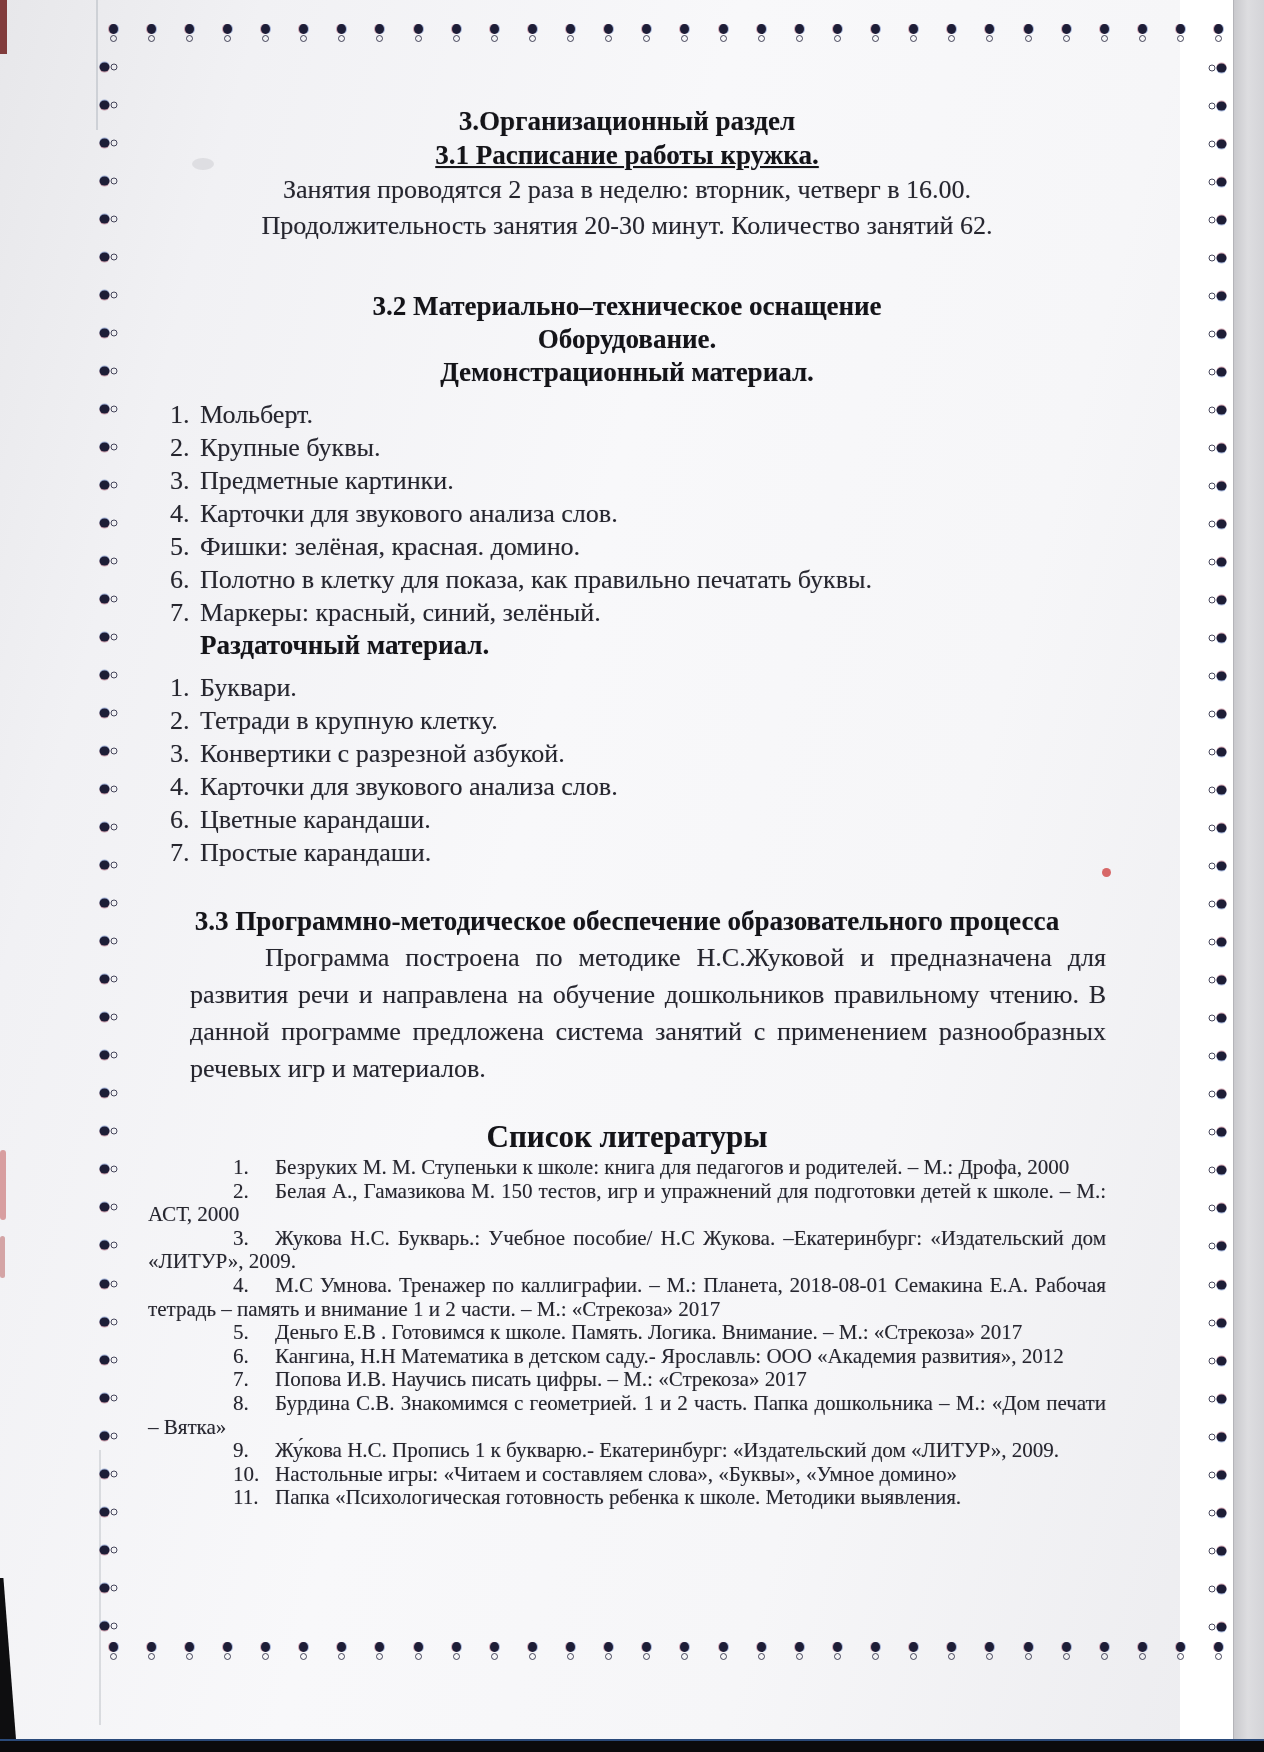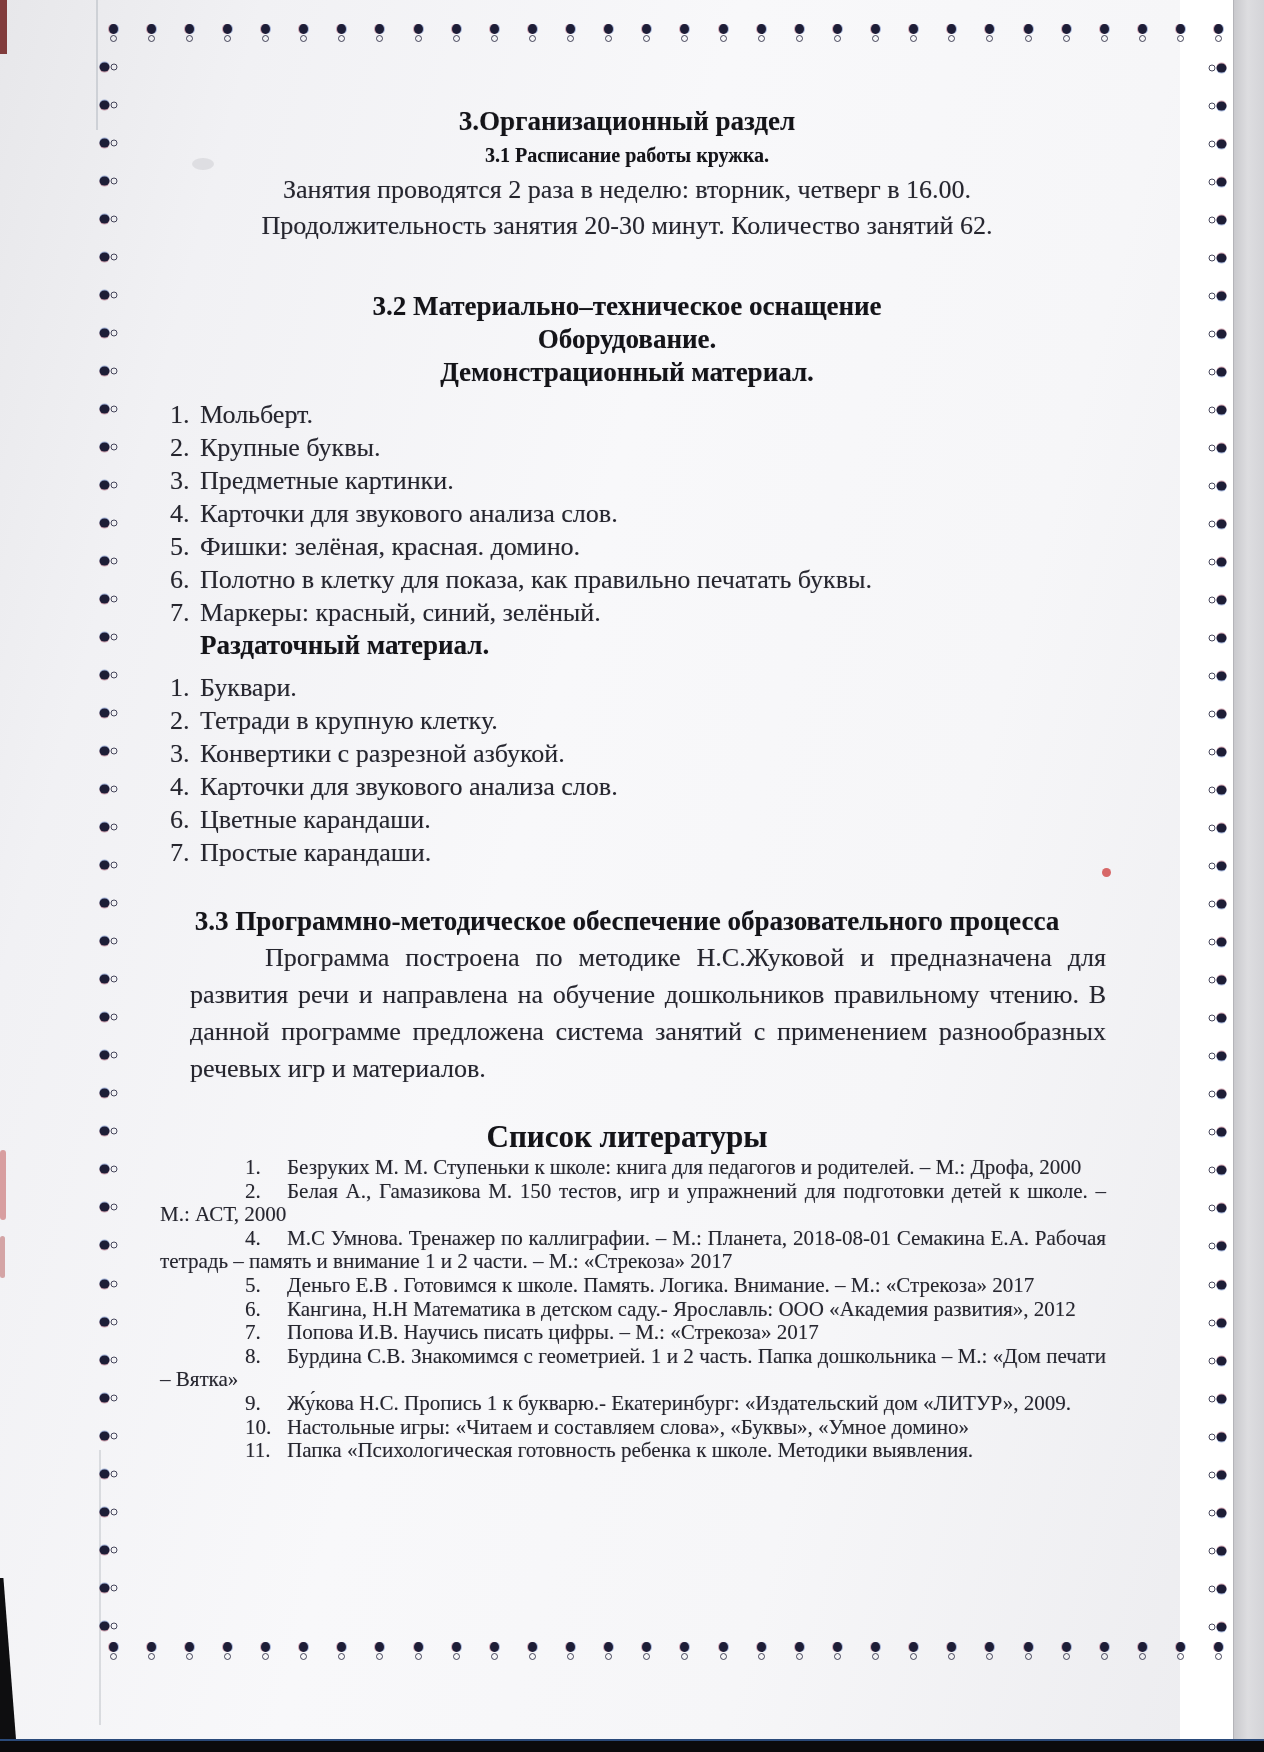"3.1 Расписание работы кружка." .h-sched { font-size: 20px -> 27px; text-decoration: none -> underline }
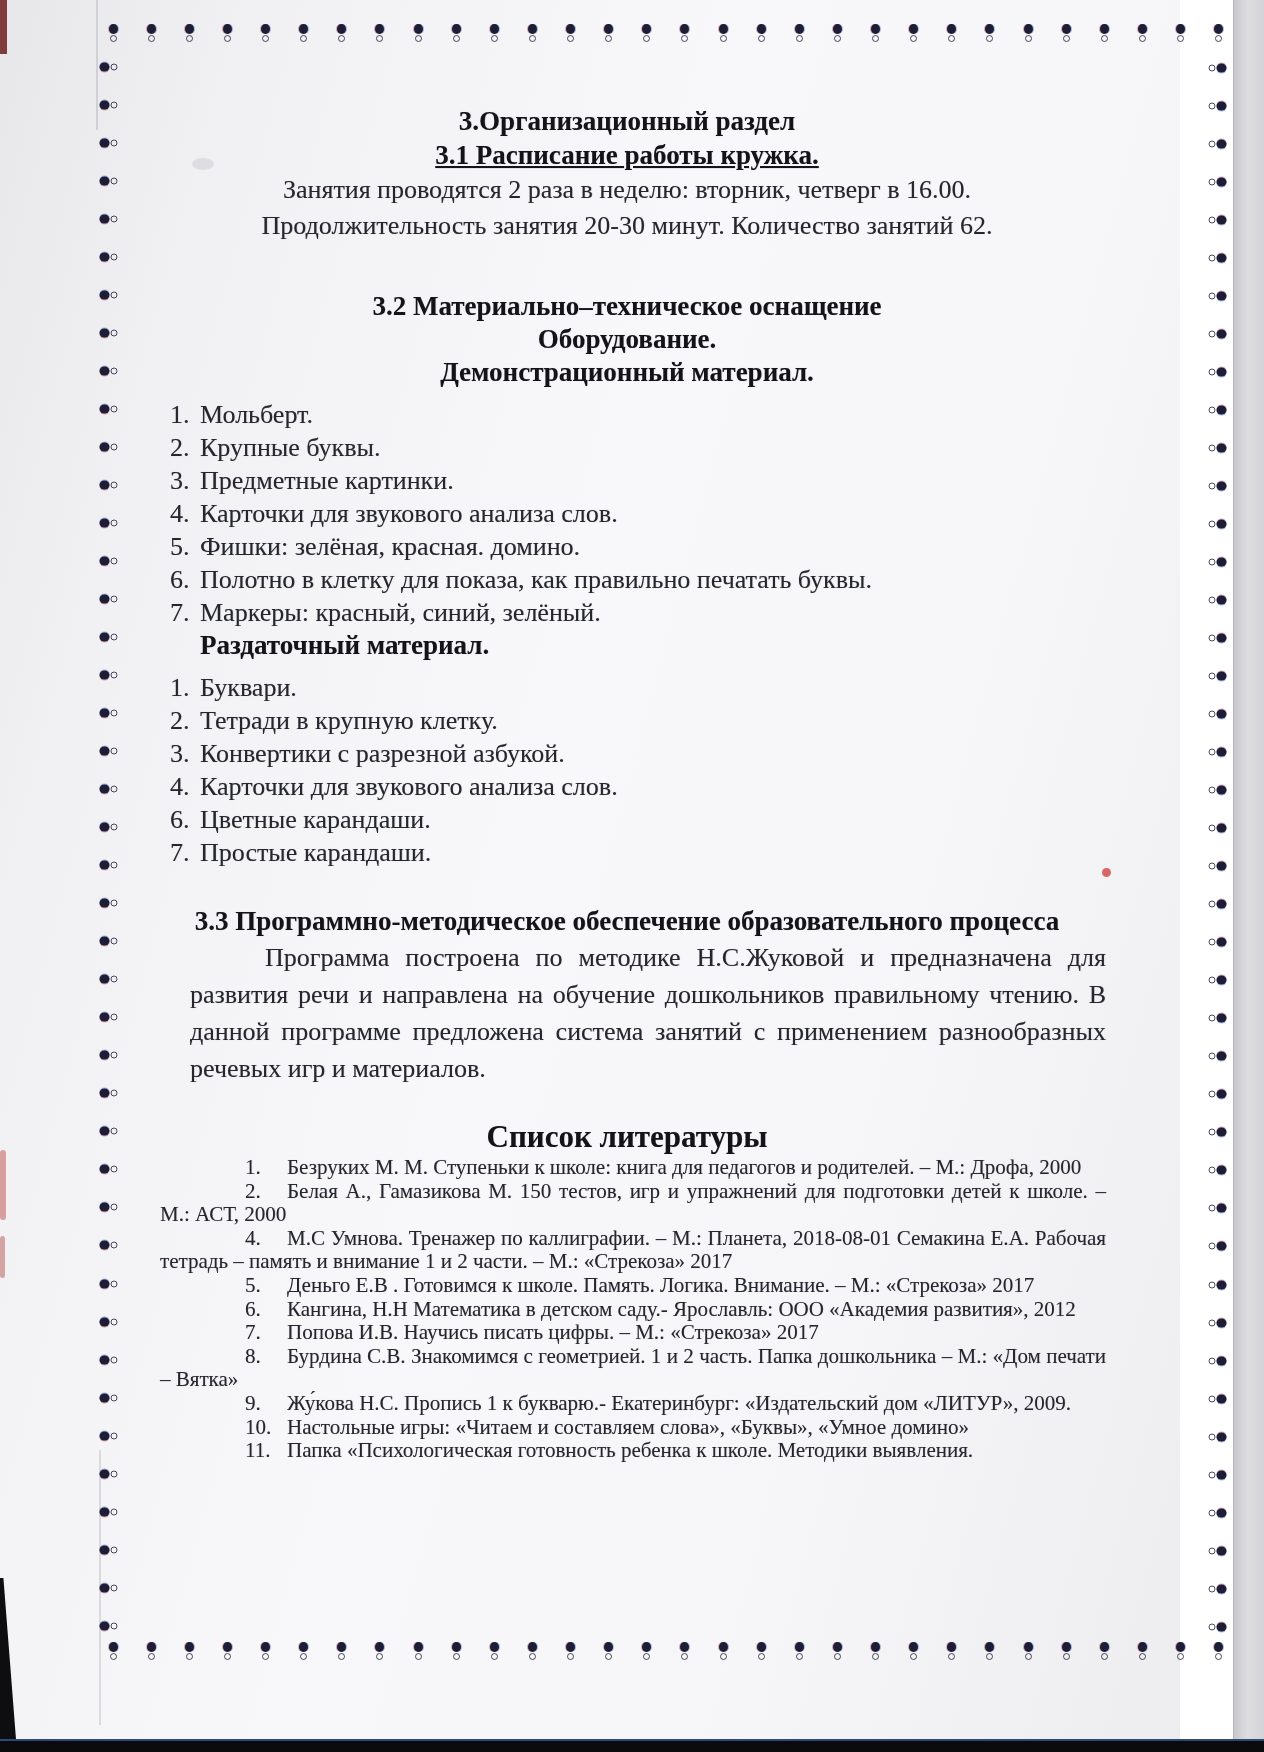"1. Безруких М. М. Ступеньки" .bib-list { margin-left: 12px -> none }
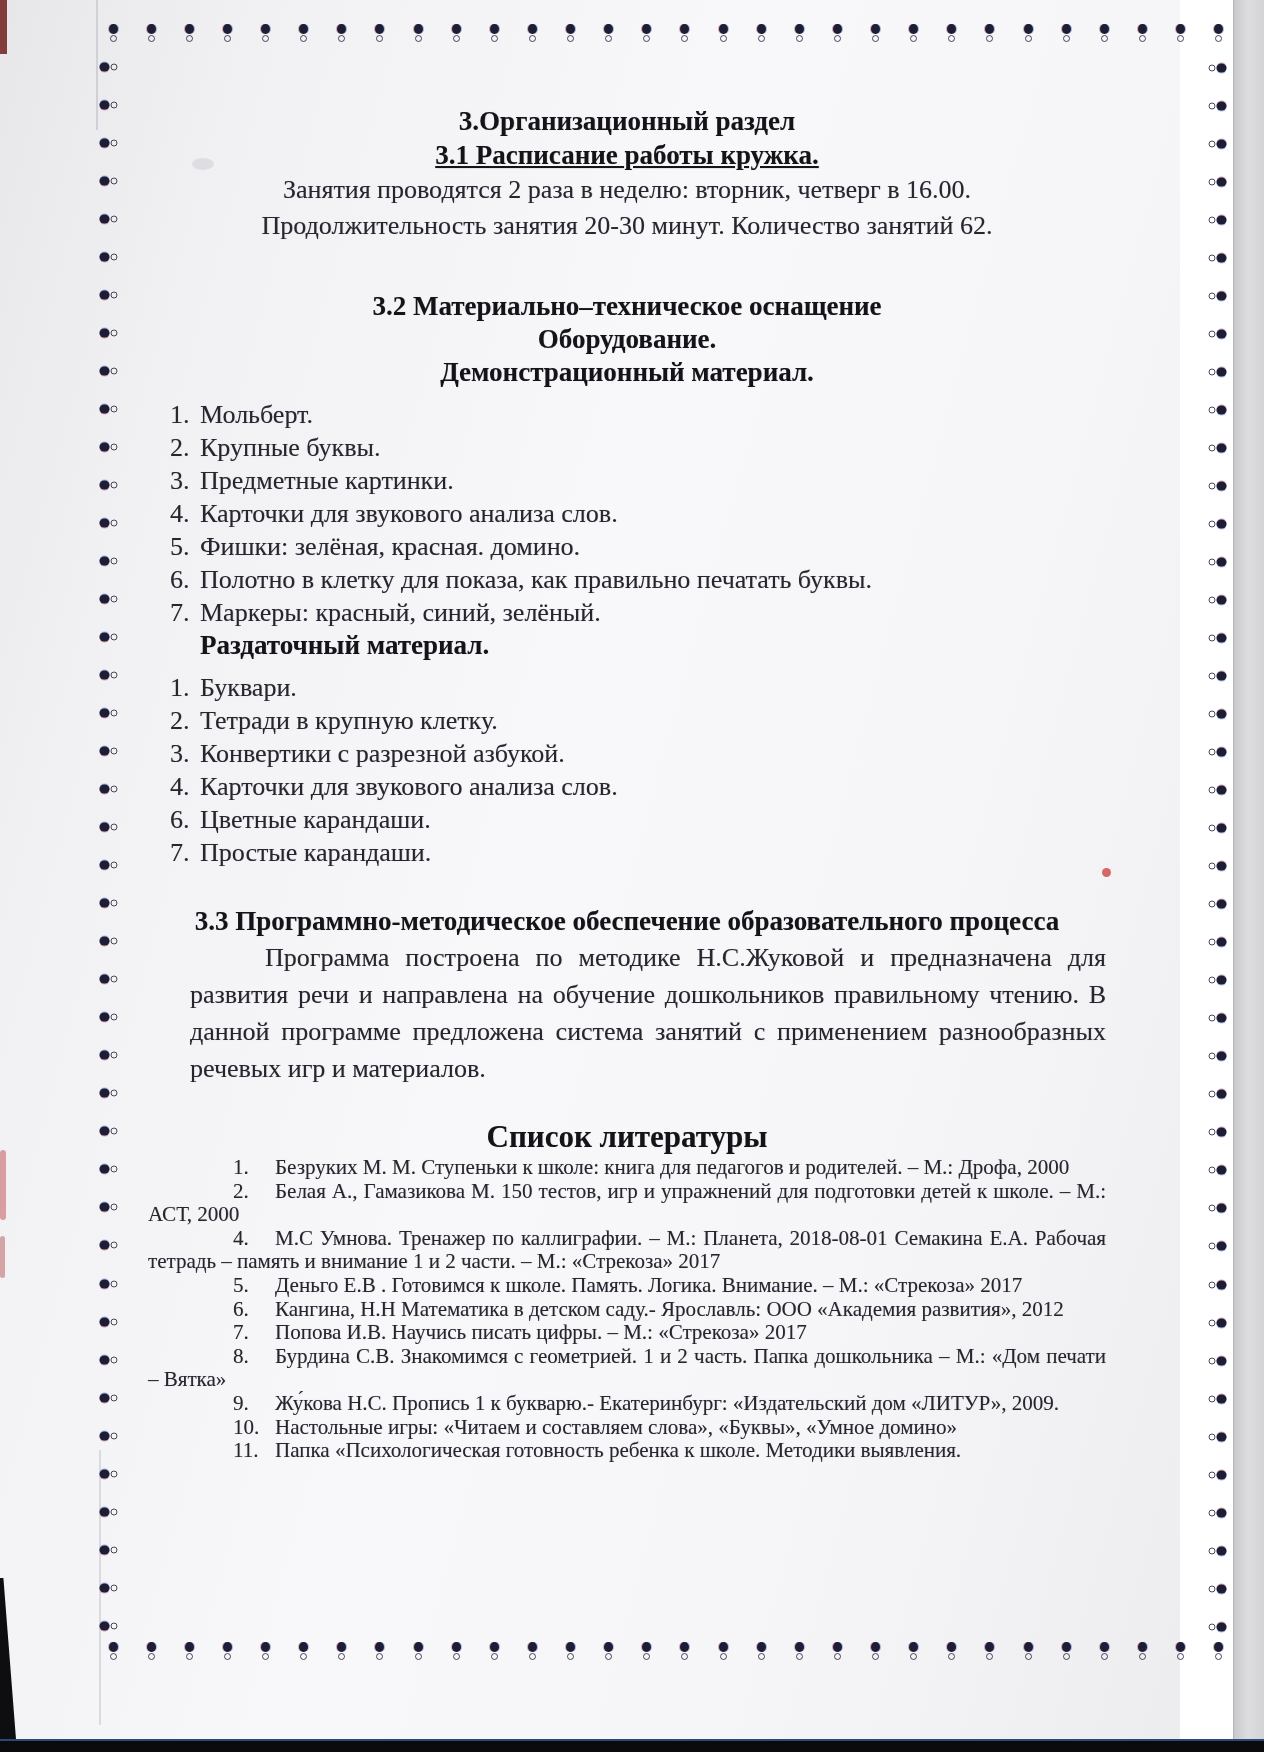"3. Жукова Н.С. Букварь.: Учебное" div.li { html: none -> <div><span>3.</span><span>Жукова Н.С. Букварь.: Учебное пособие/ Н.С Жукова. –Екатеринбург: «Издательский дом «ЛИТУР», 2009.</span></div> }
